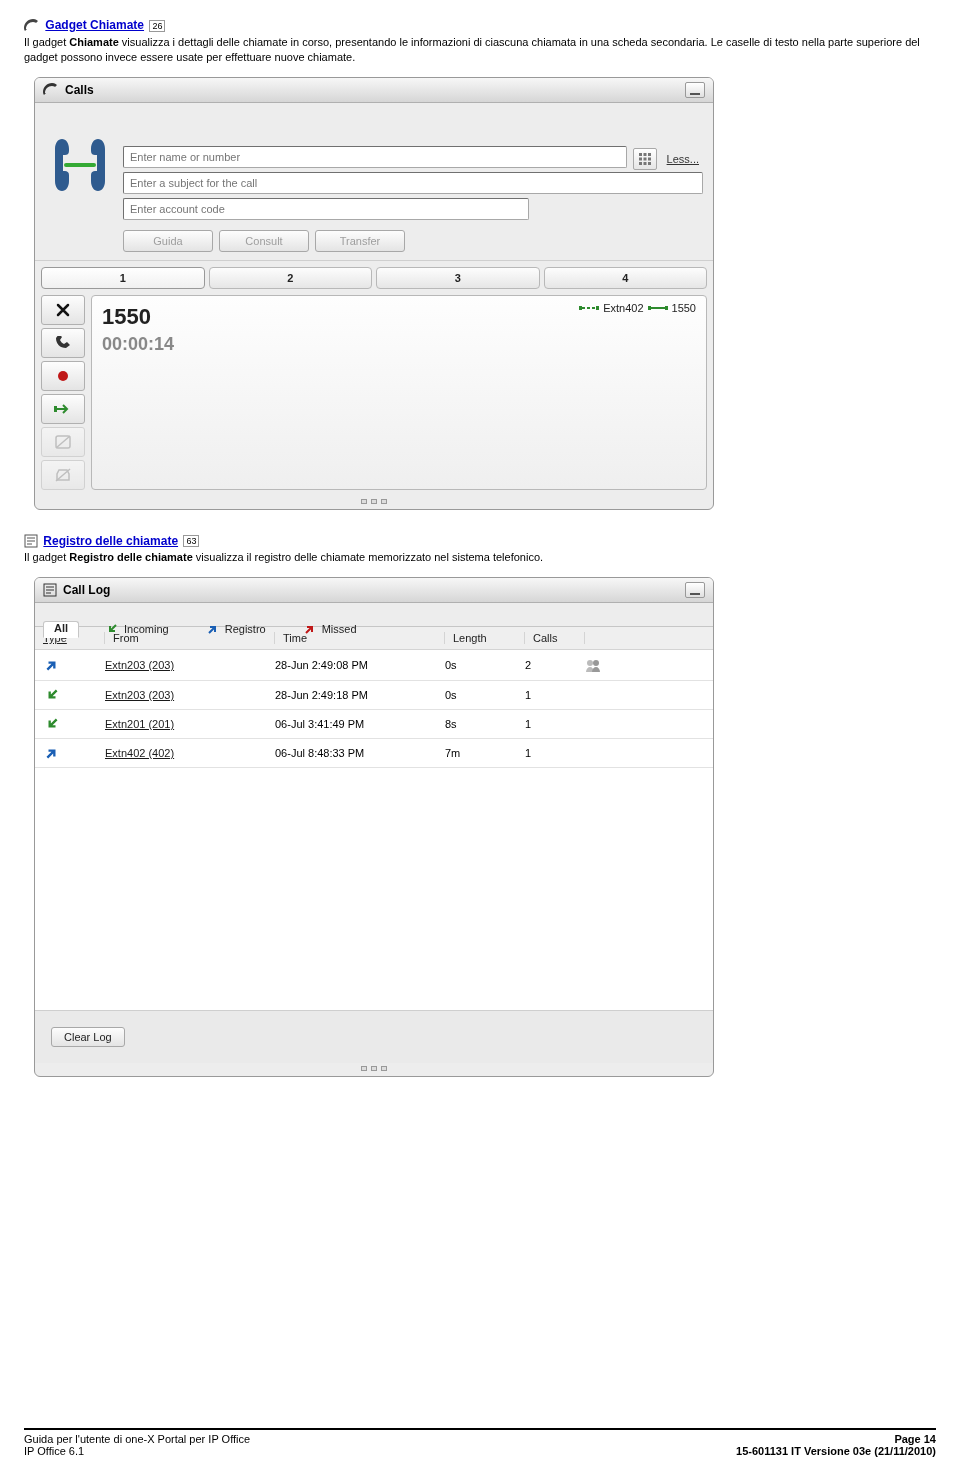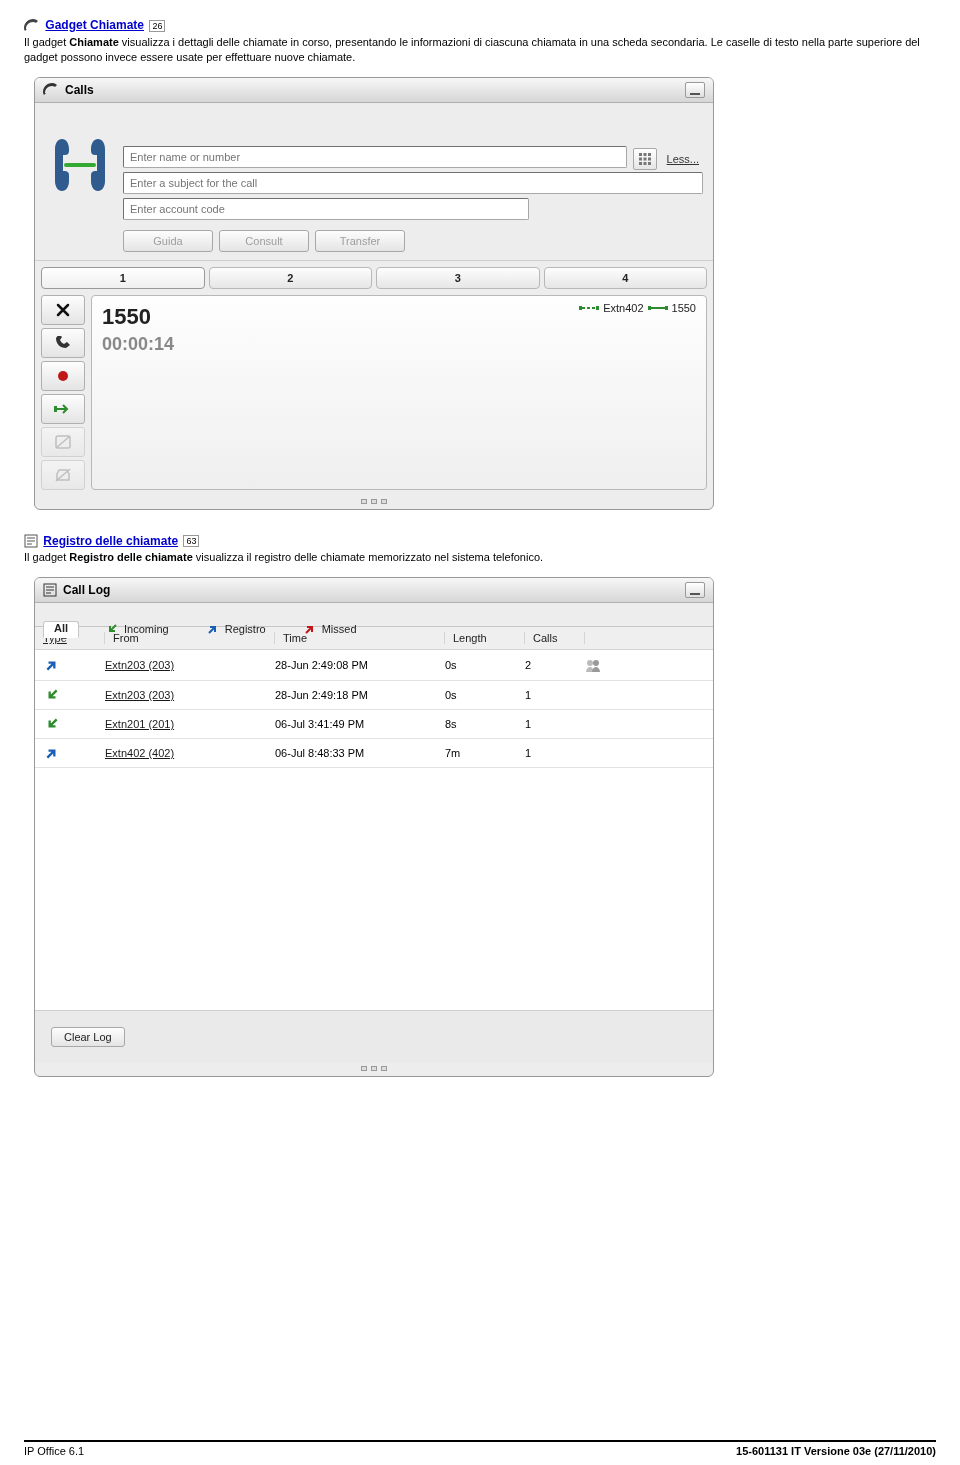"Guida per l'utente di one-X" div.footer-row { html: none -> <div> <span>Guida per l'utente di one-X Portal per IP Office</span> <span>Page 14</span> </div> }
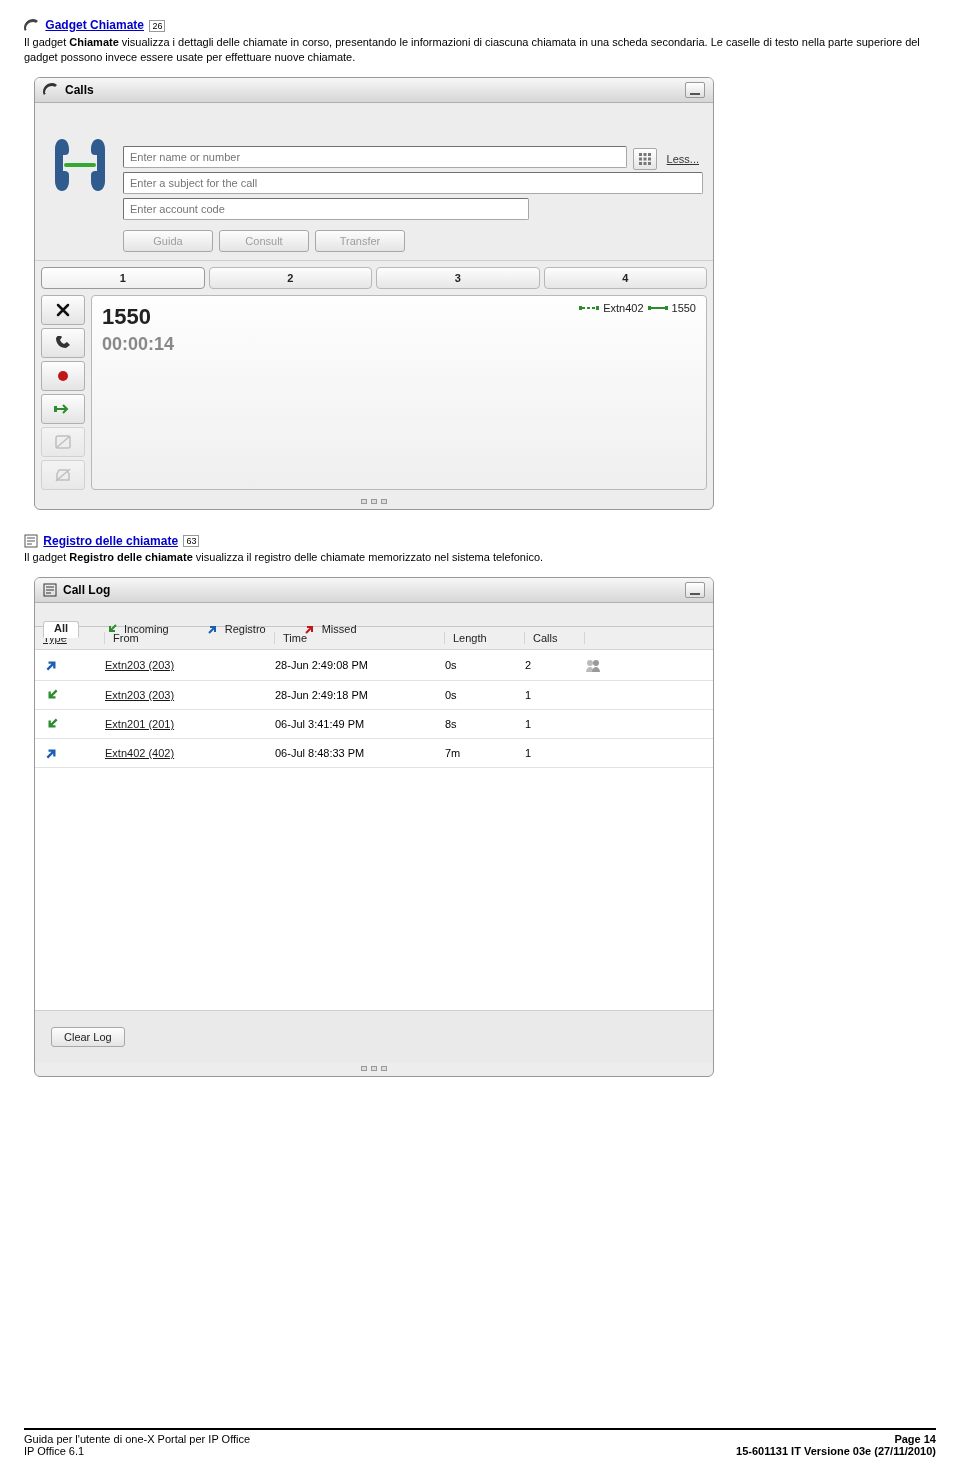"15-601131 IT Versione 03e (27/11/2010)" span.bold { text: 27/11/2010 -> 21/11/2010 }
